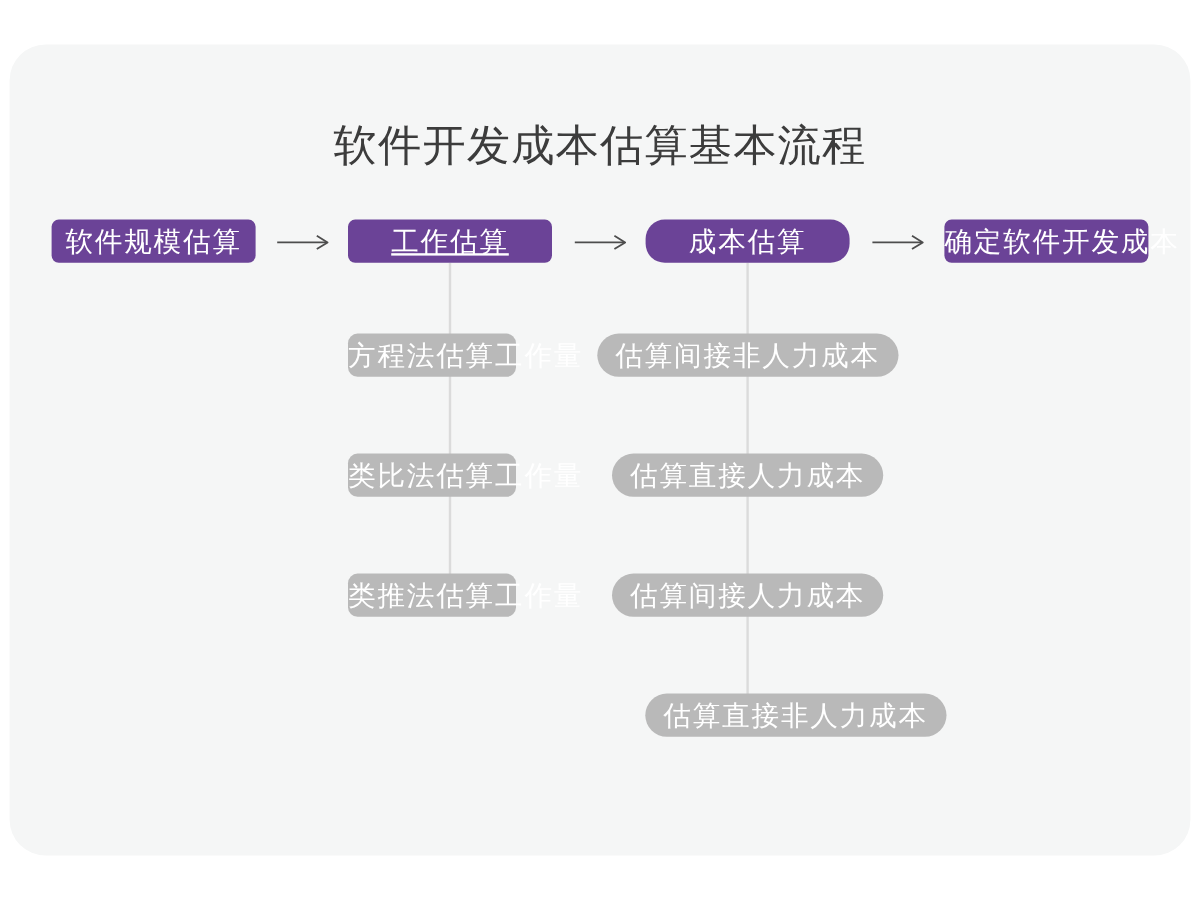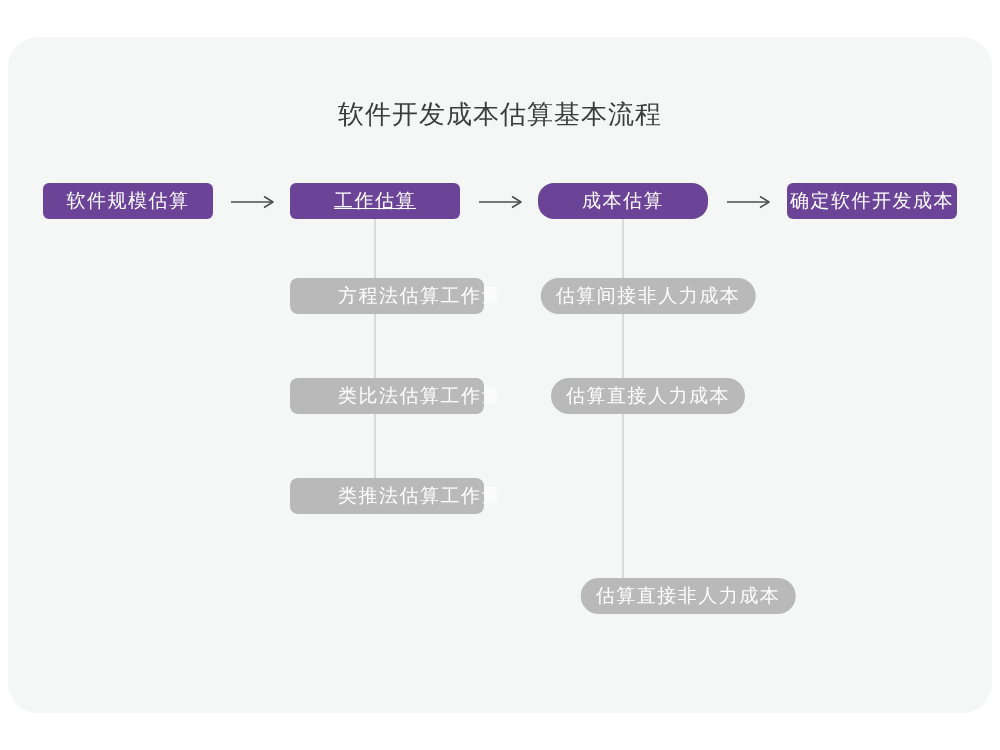"软件开发成本估算基本流程" .title { font-size: 26px -> 36px }
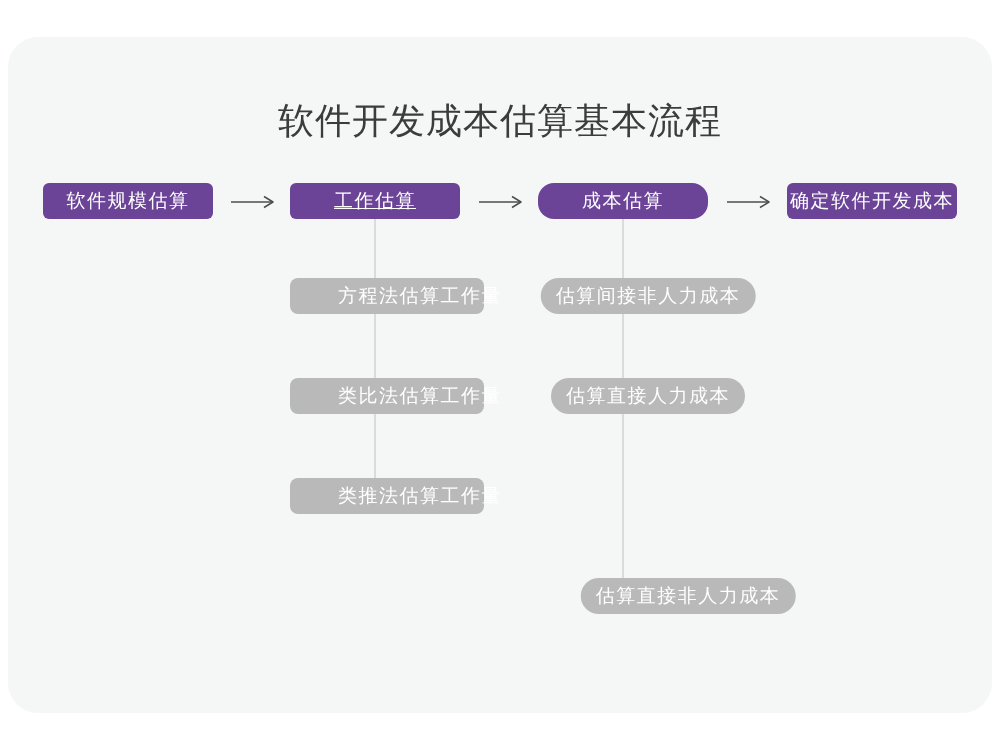"软件规模估算" .node { font-size: 19px -> 23px }
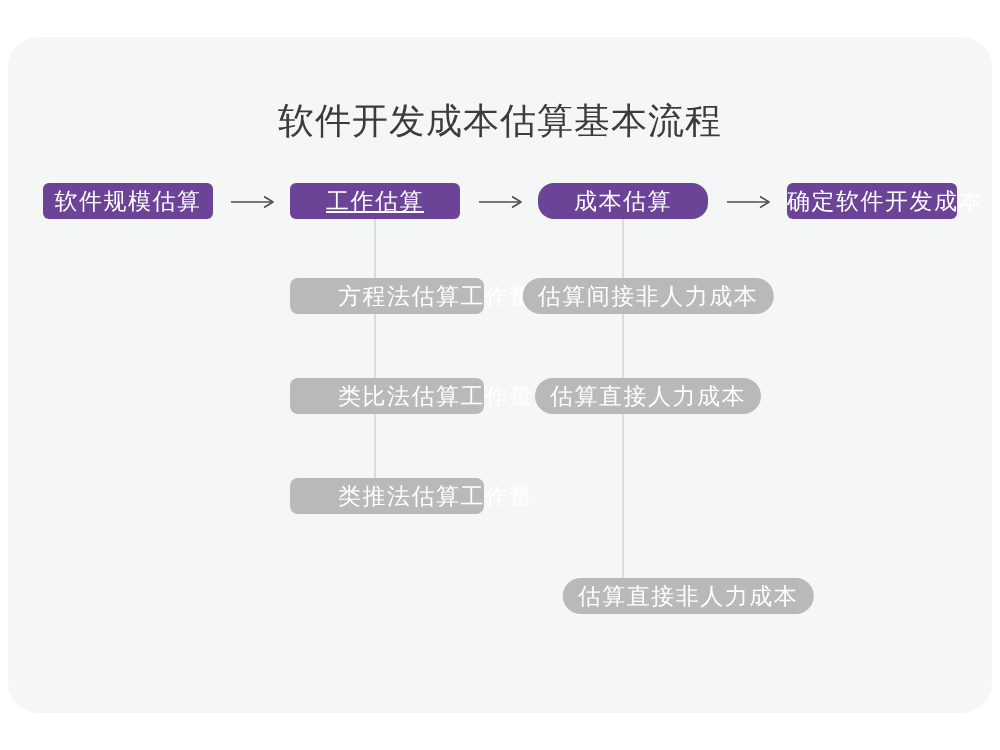"方程法估算工作量" .node.col2 { padding-left: 48px -> none; width: 194px -> 140px }
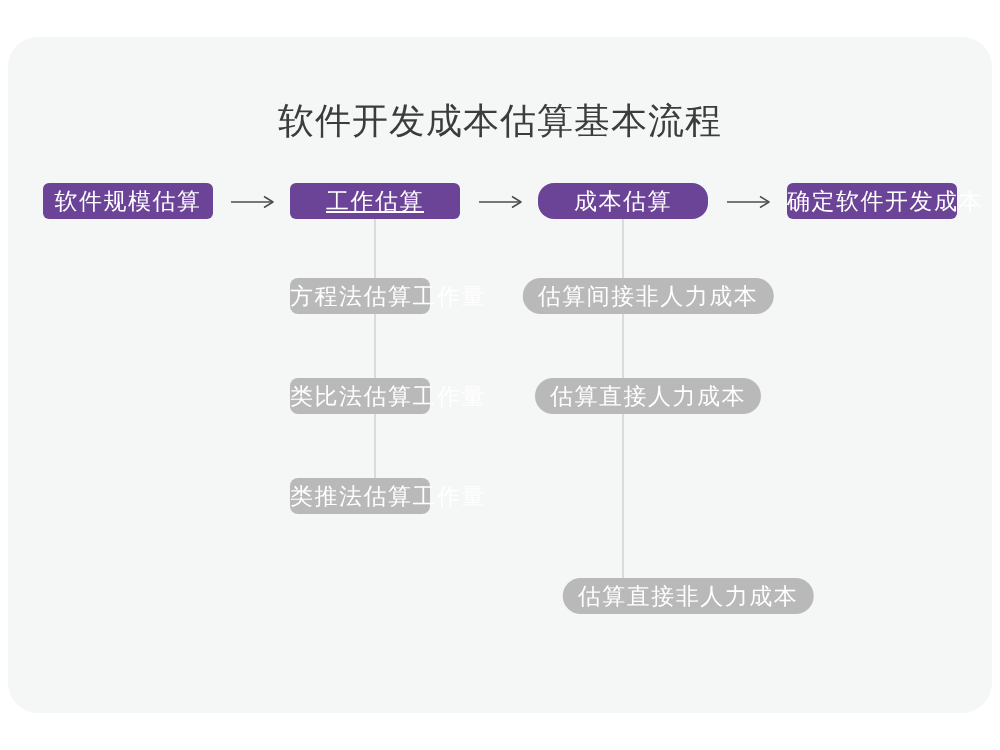"估算间接非人力成本" .node.col3 { left: 640px -> 615px }
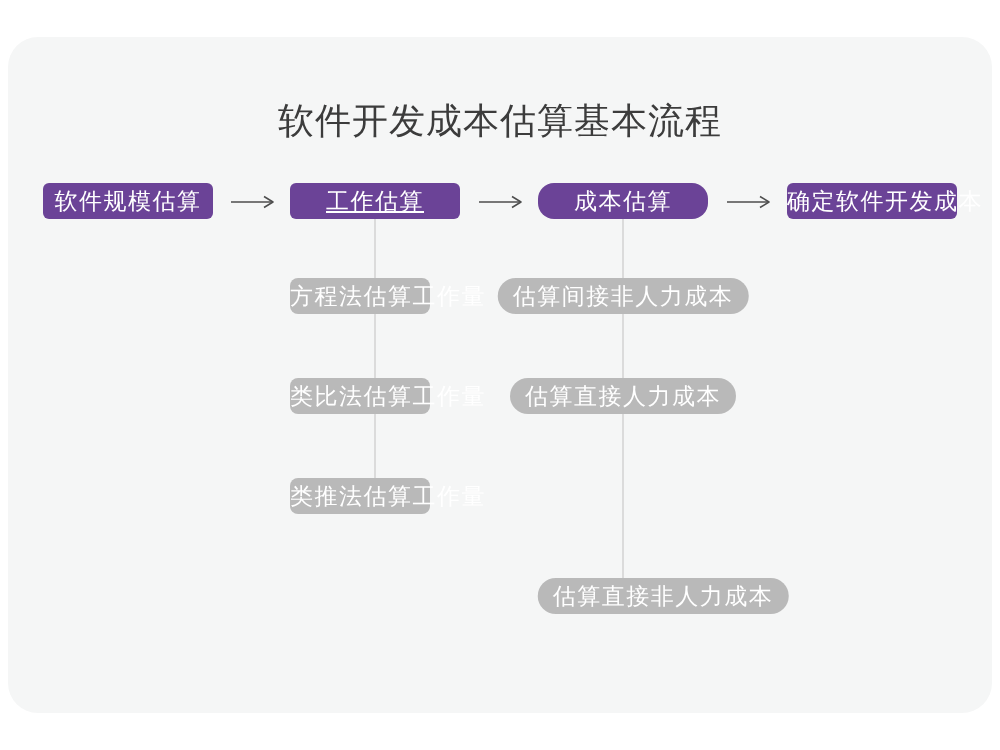"估算间接人力成本" div.node { html: none -> <div>估算间接人力成本</div> }
